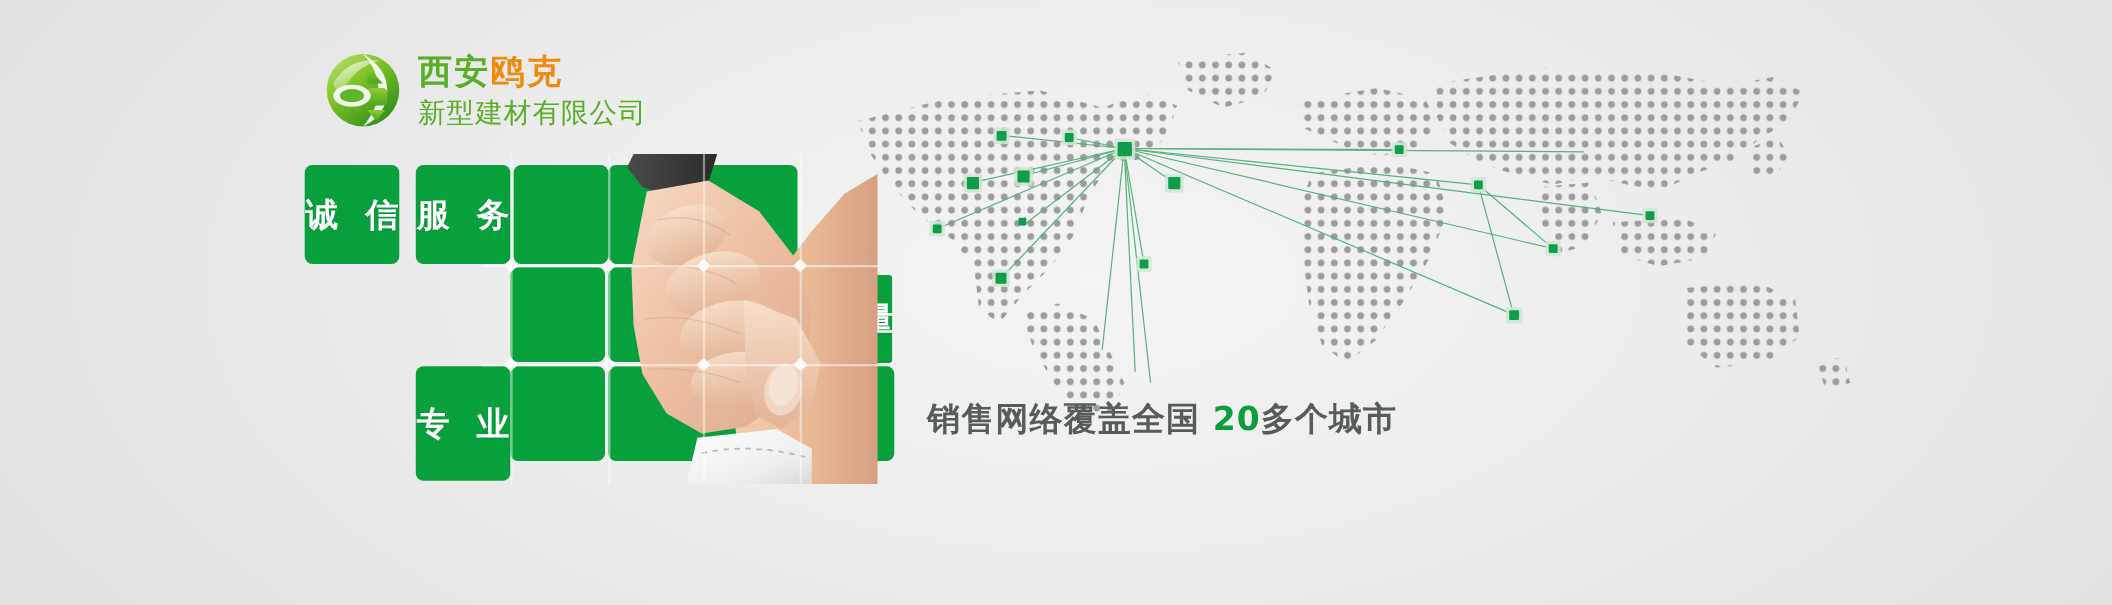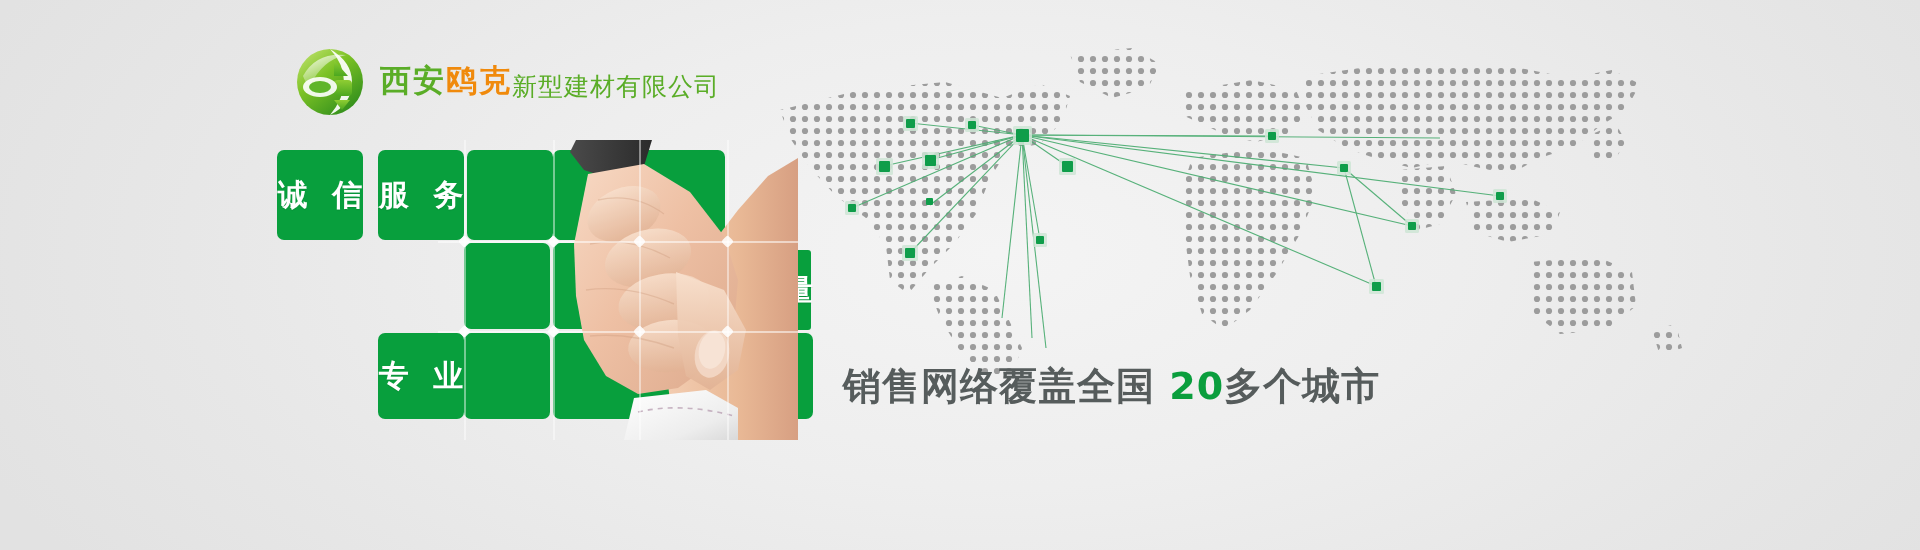"西安鸥克" #logo-text { flex-direction: row -> column }
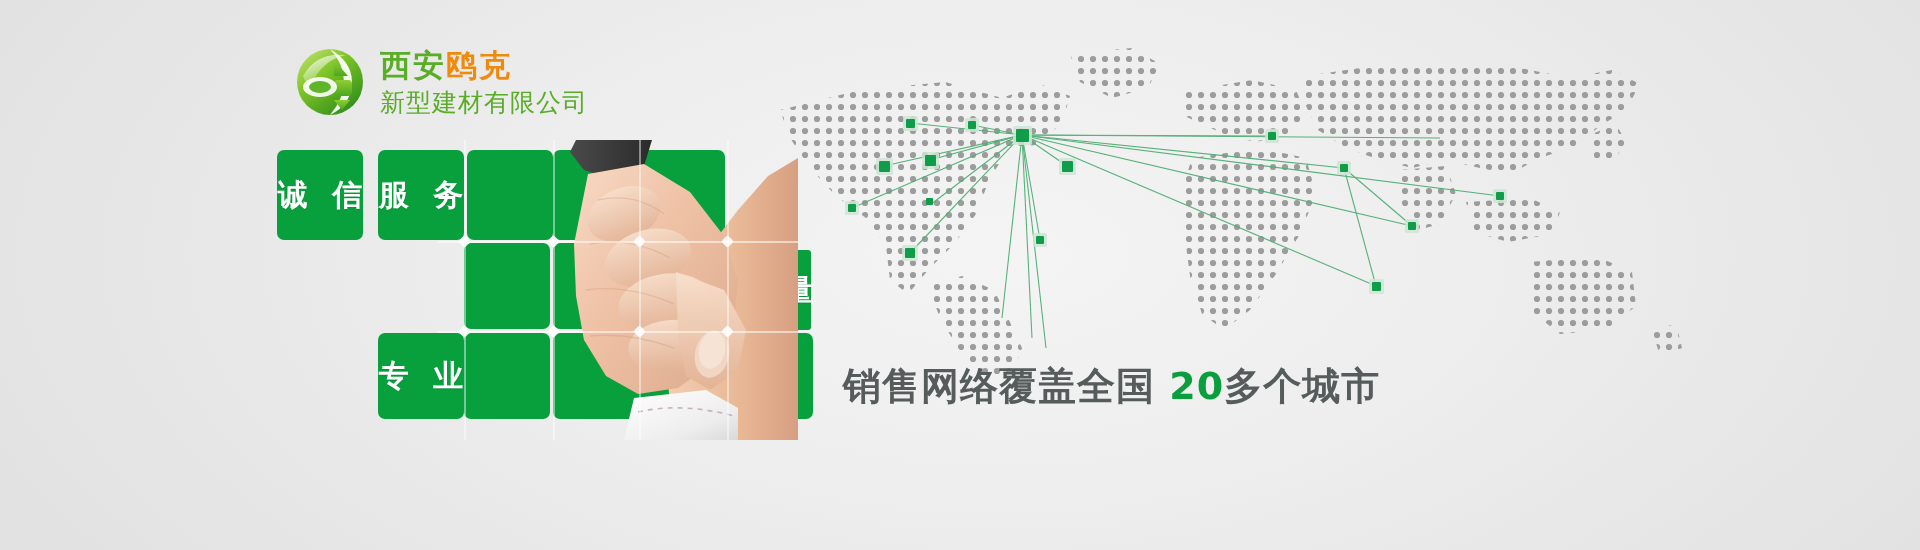"专 业" div.tile { height: 86px -> 104px }
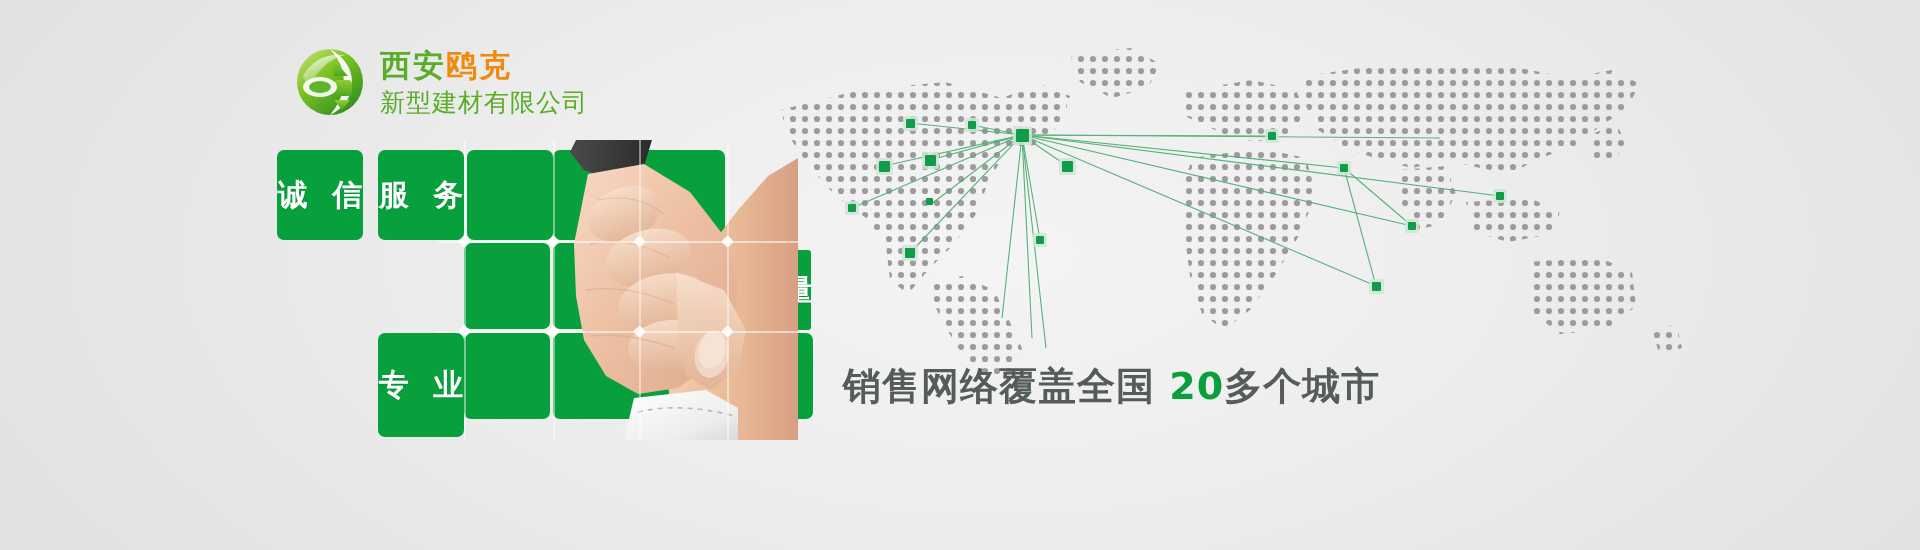"销售网络覆盖全国 20多个城市" #tagline { font-size: 38px -> 30px }
